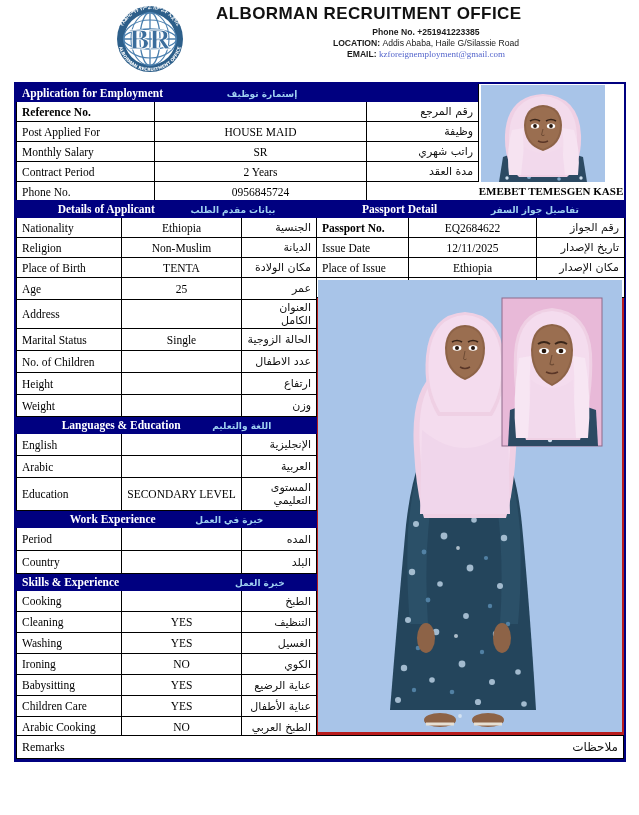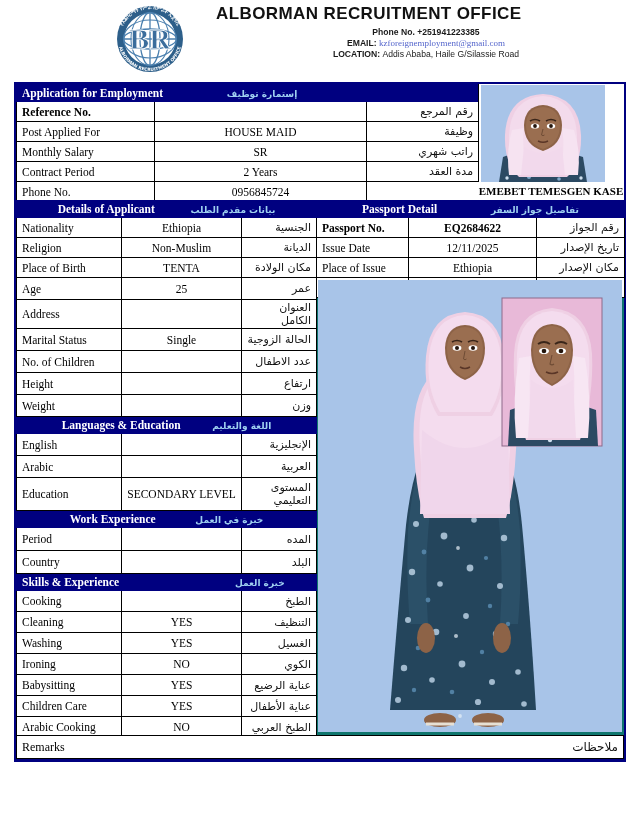"EMAIL: kzforeignemployment@gmail.com" div.lh-line { order: before "LOCATION: Addis Ababa, Haile G/Silassie" -> after "LOCATION: Addis Ababa, Haile G/Silassie" }
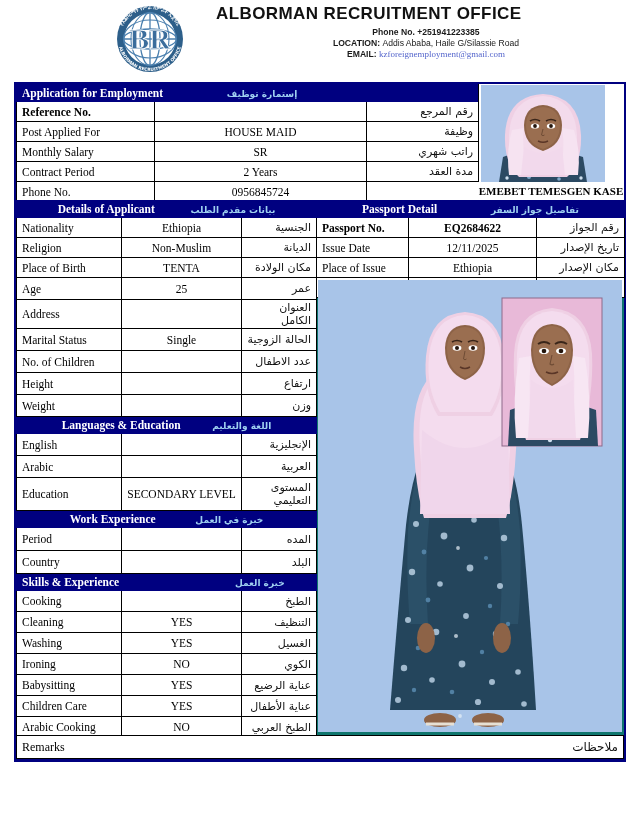"Application for Employment إستمارة توظيف" .doc { background: #0f766e -> #b91c1c }
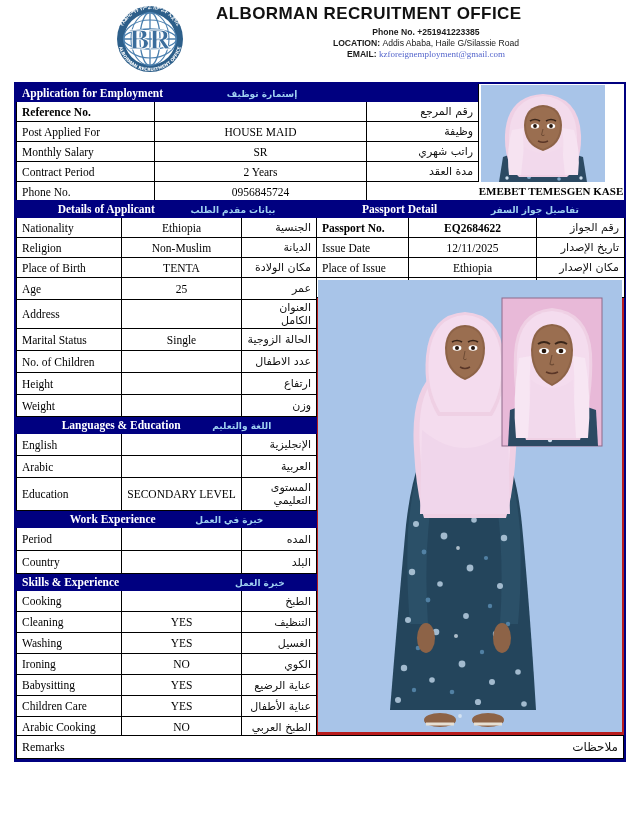"EQ2684622" .val.b { font-weight: bold -> normal }
